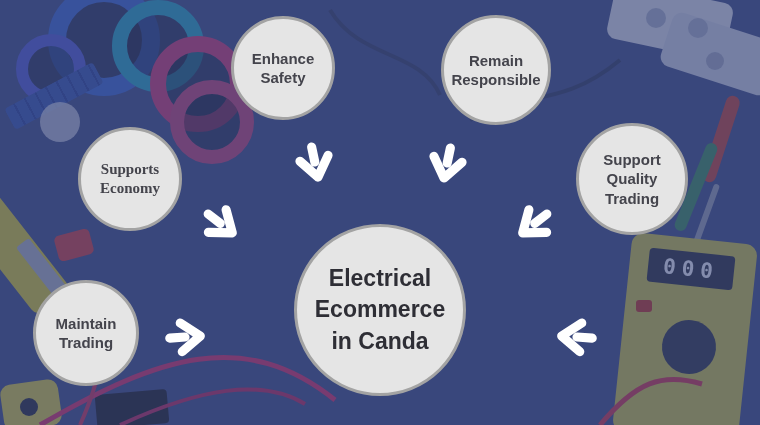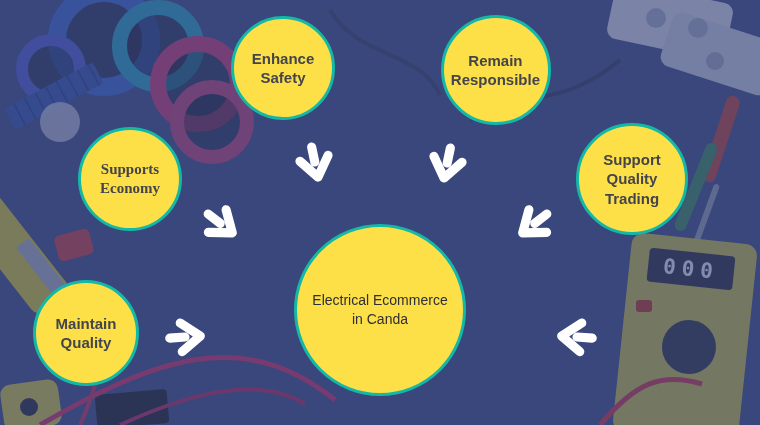"Enhance Safety" .node { background: #fde047 -> #e5e5e5; border: 3px solid #14b8a6 -> 3px solid #a3a3a3; justify-content: flex-end -> center }
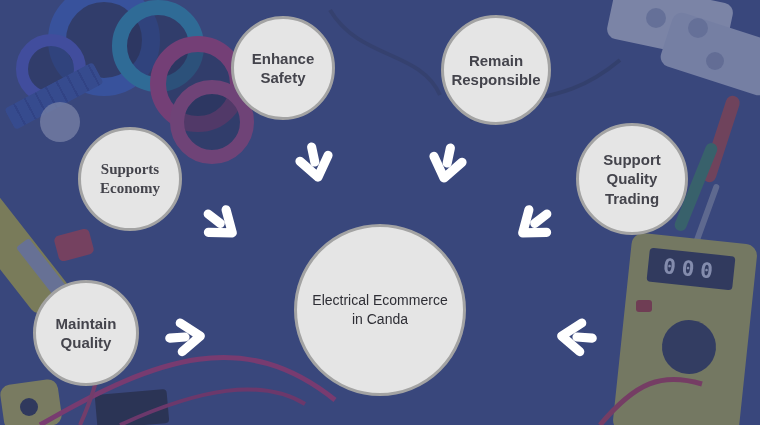"Electrical Ecommerce in Canda" .center { font-size: 14px -> 23px; font-weight: normal -> bold }
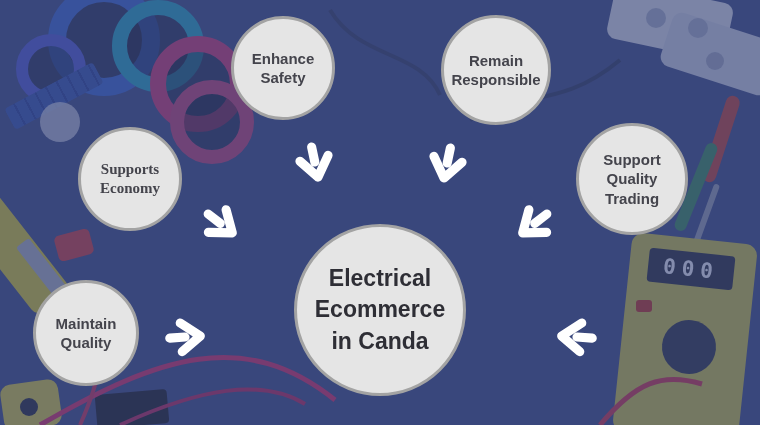"Maintain Quality" span { text: Quality -> Trading }
